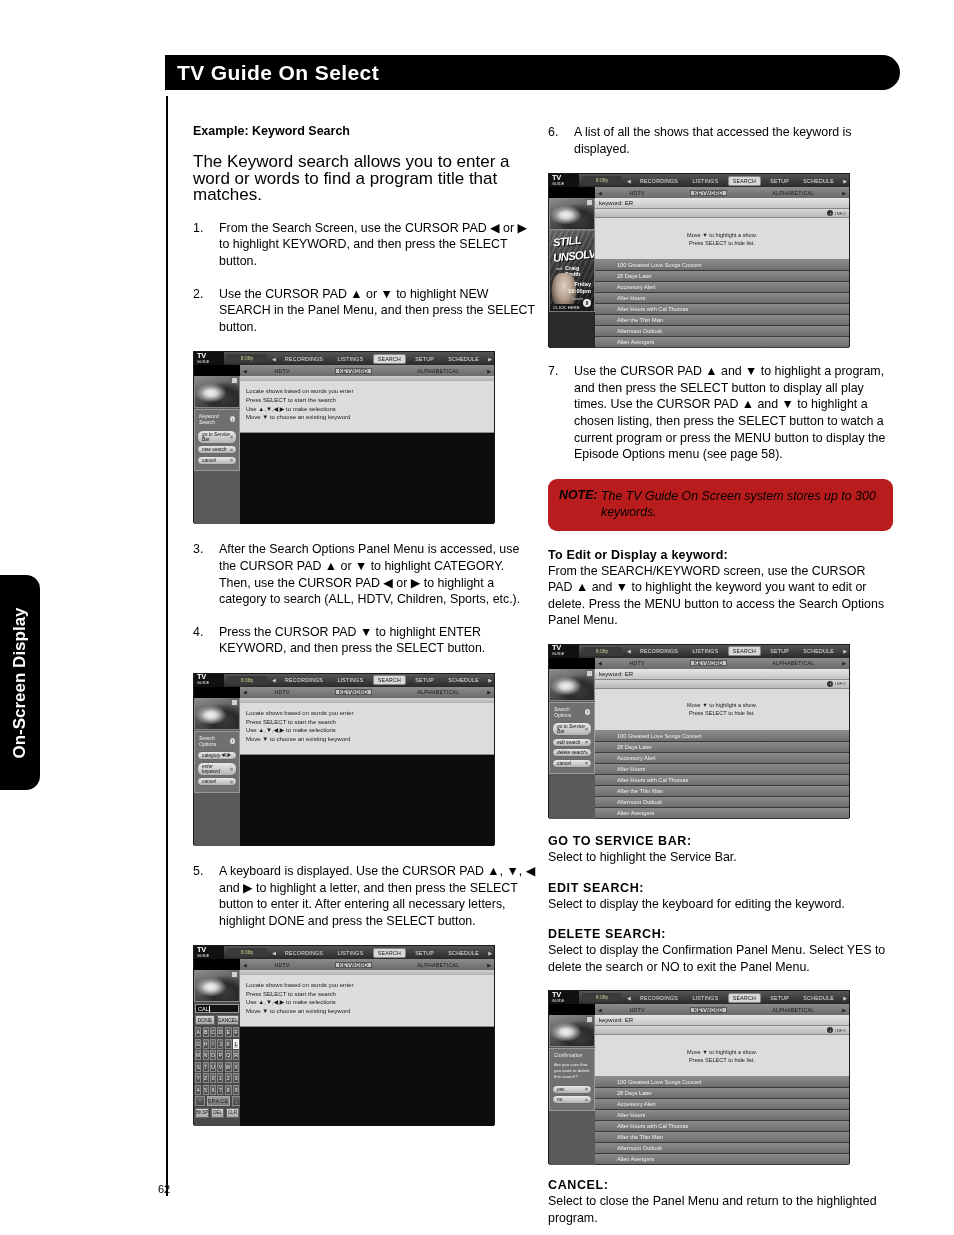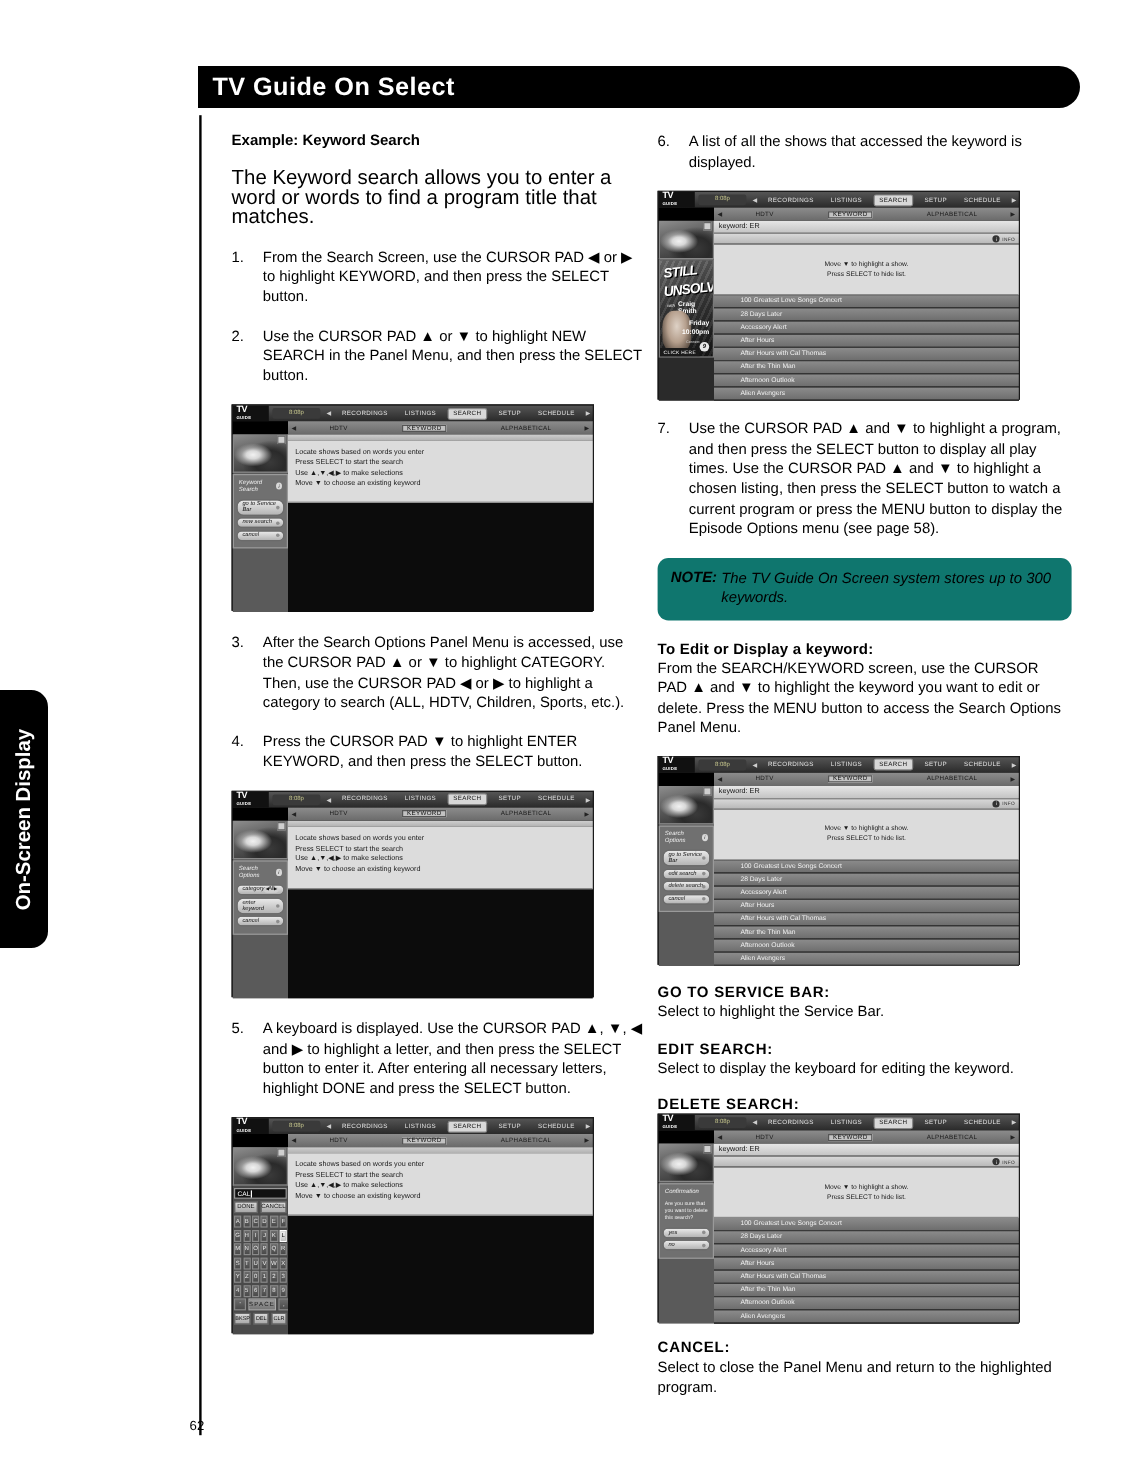"Example: Keyword Search" .col { top: 110px -> 124px }
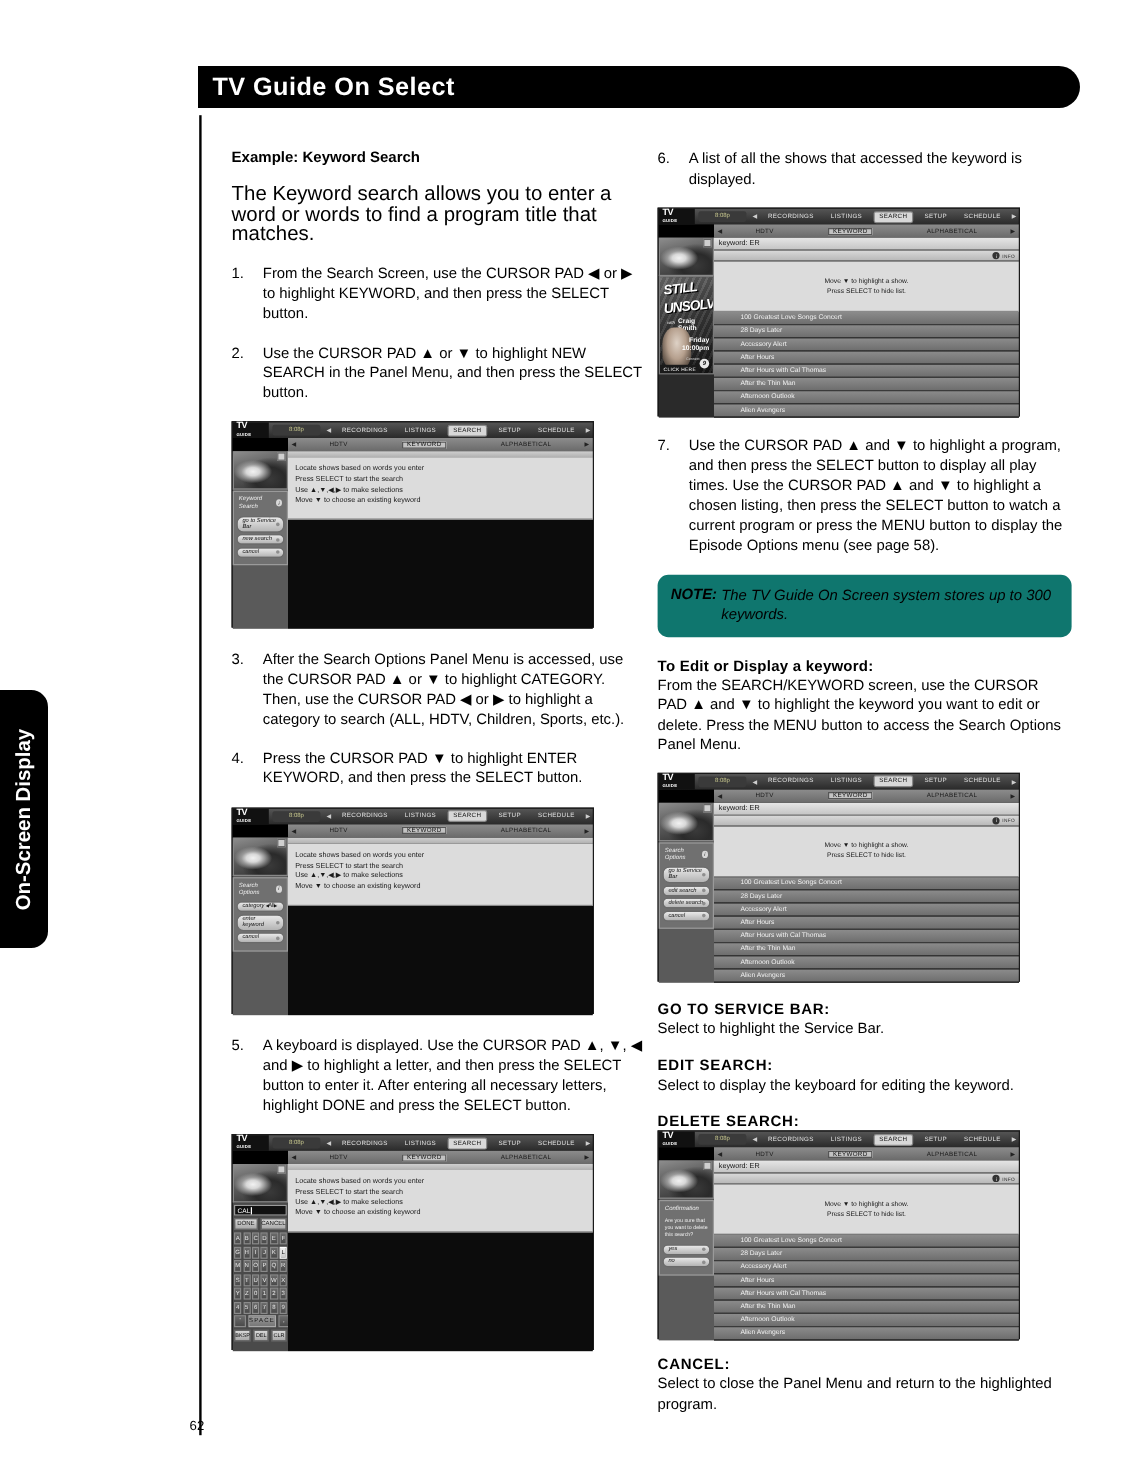"TV" .tg-logo { font-weight: bold -> normal; justify-content: space-between -> center }
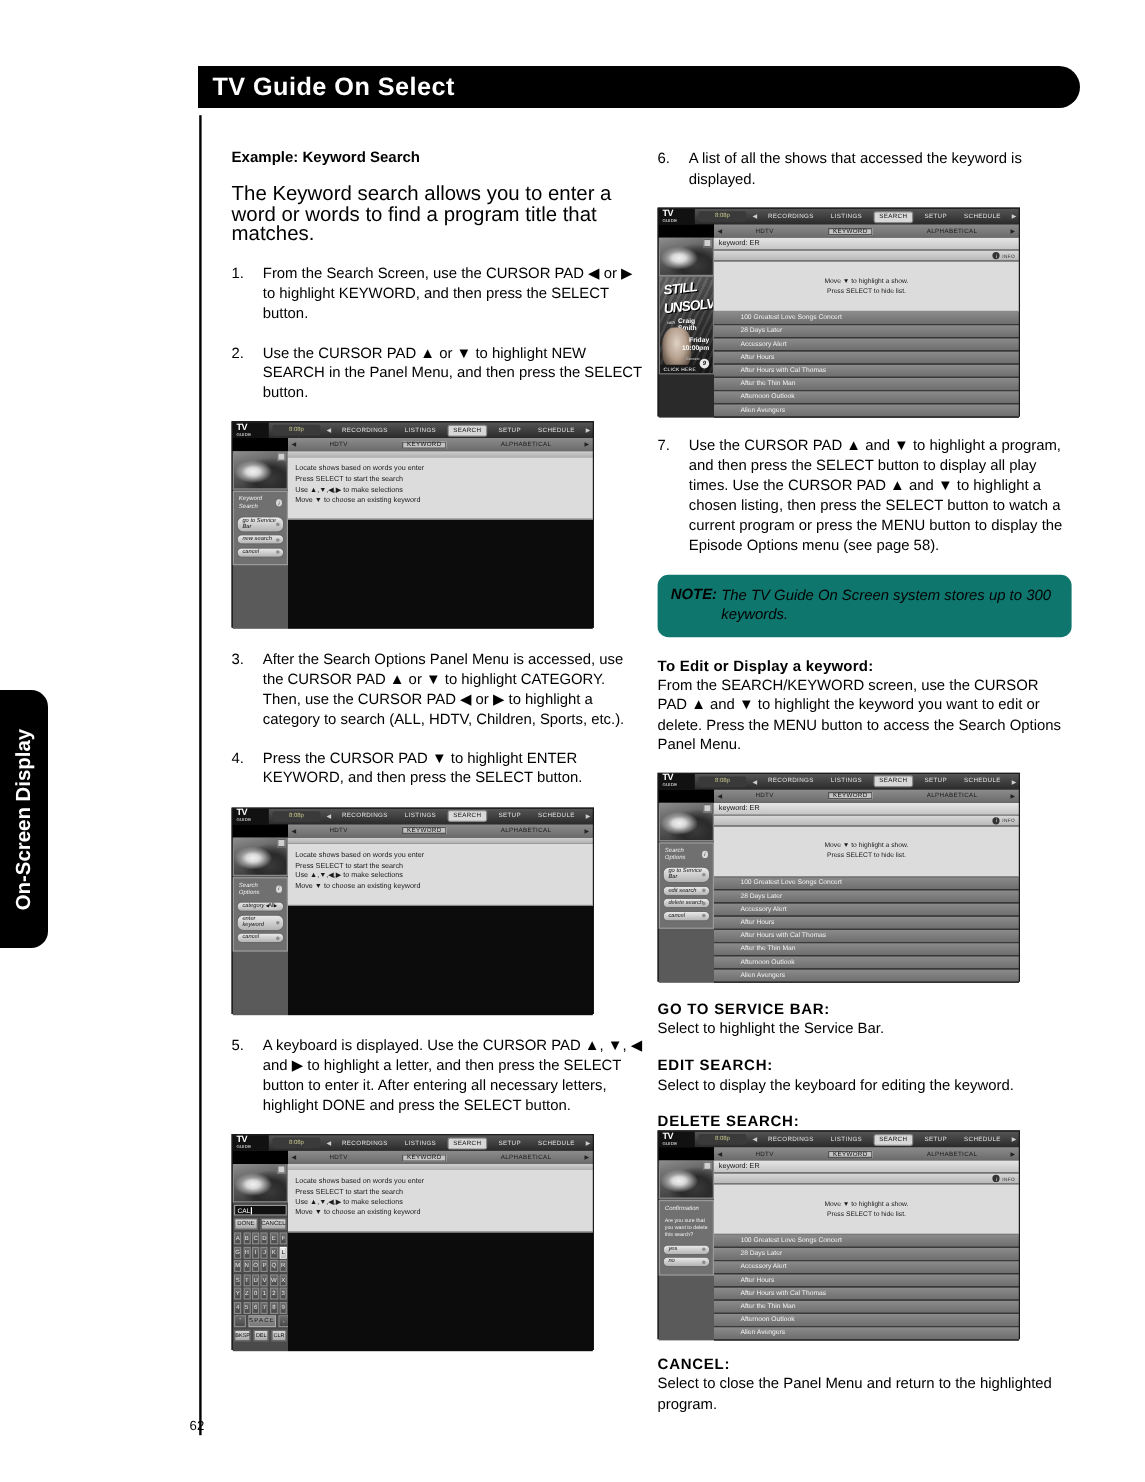"NOTE:" .note-box { background: #0f766e -> #b91c1c }
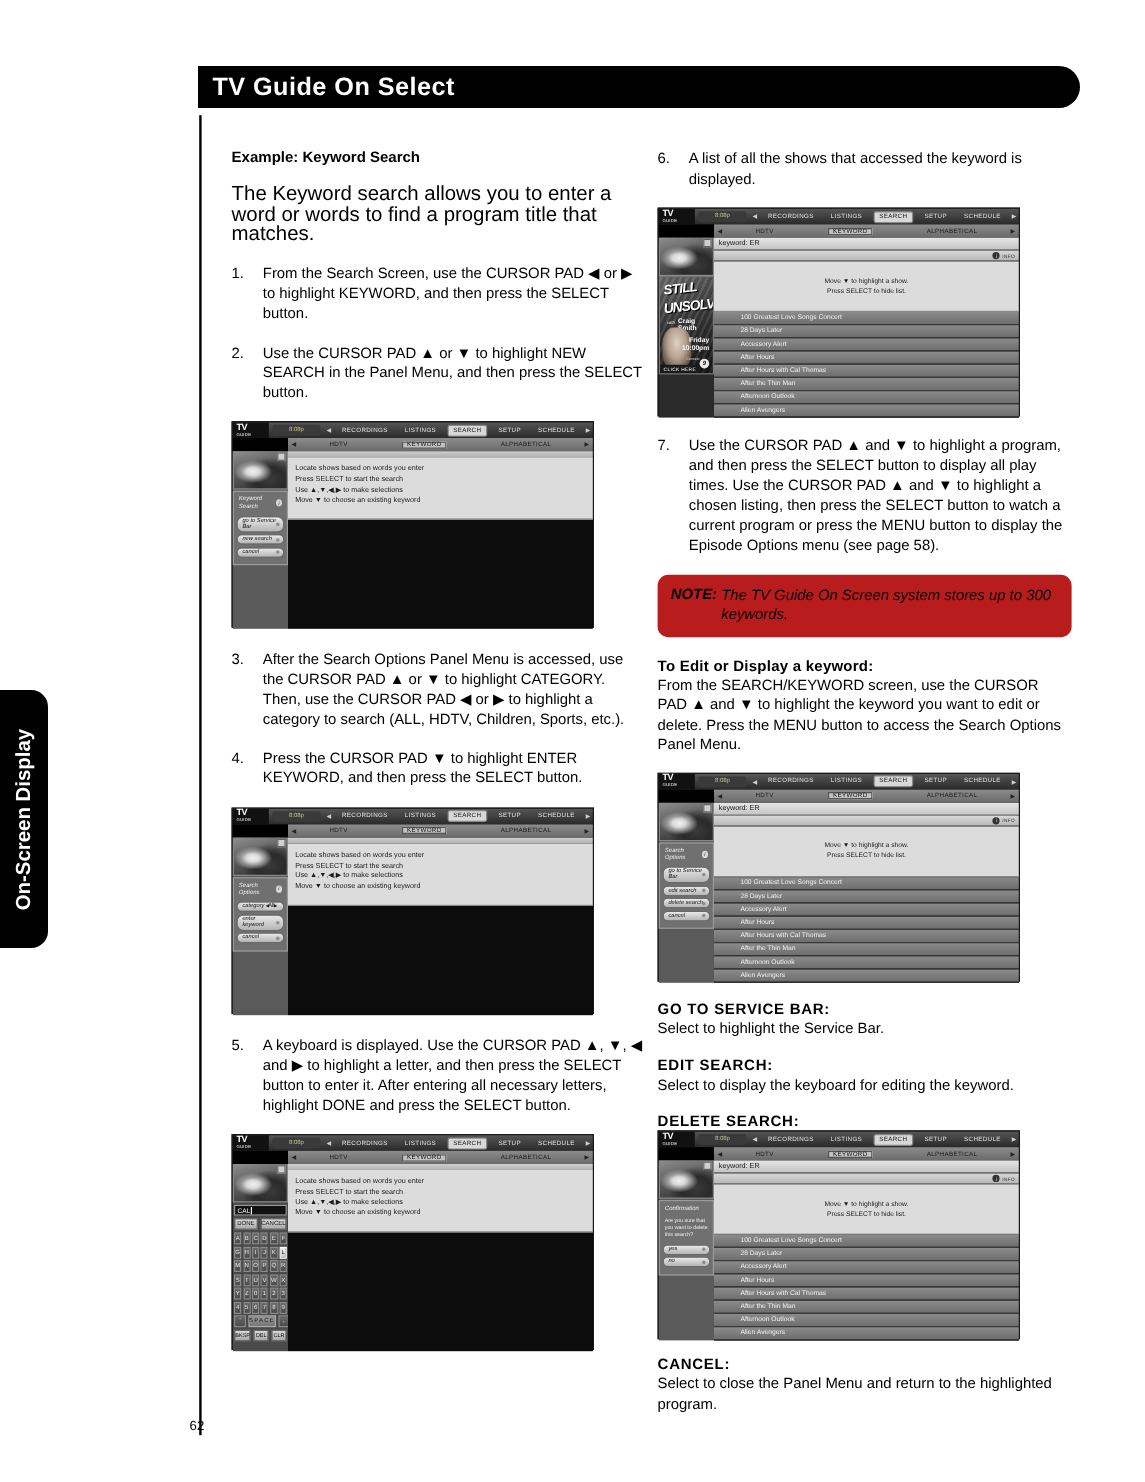"Select to display the Confirmation" div.sec-body { html: none -> <div>Select to display the Confirmation Panel Menu. Select YES to delete the search or NO to exit the Panel Menu.</div> }
